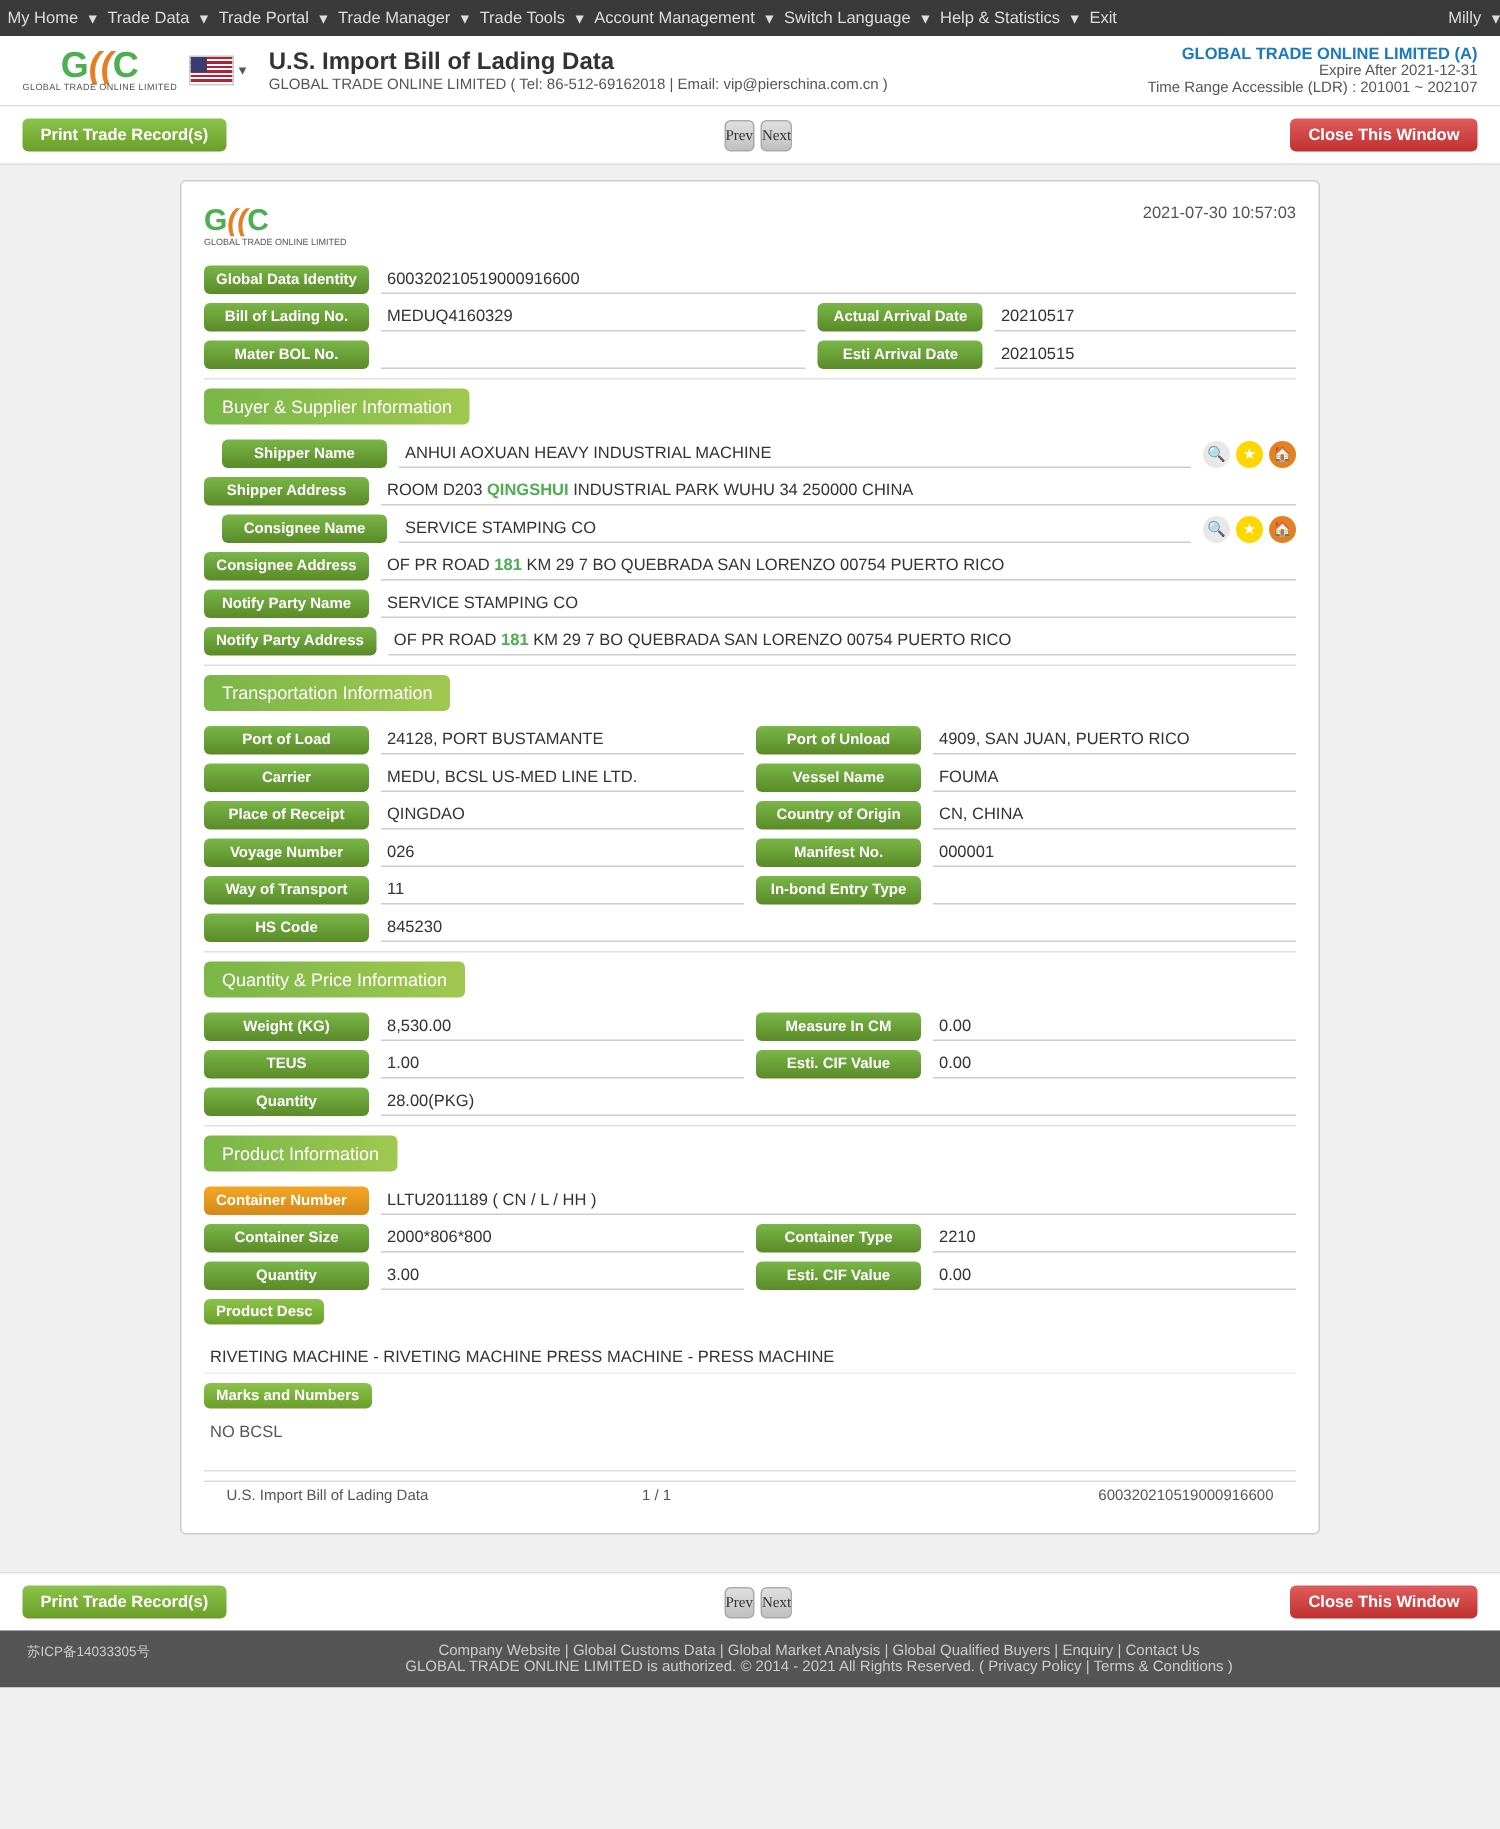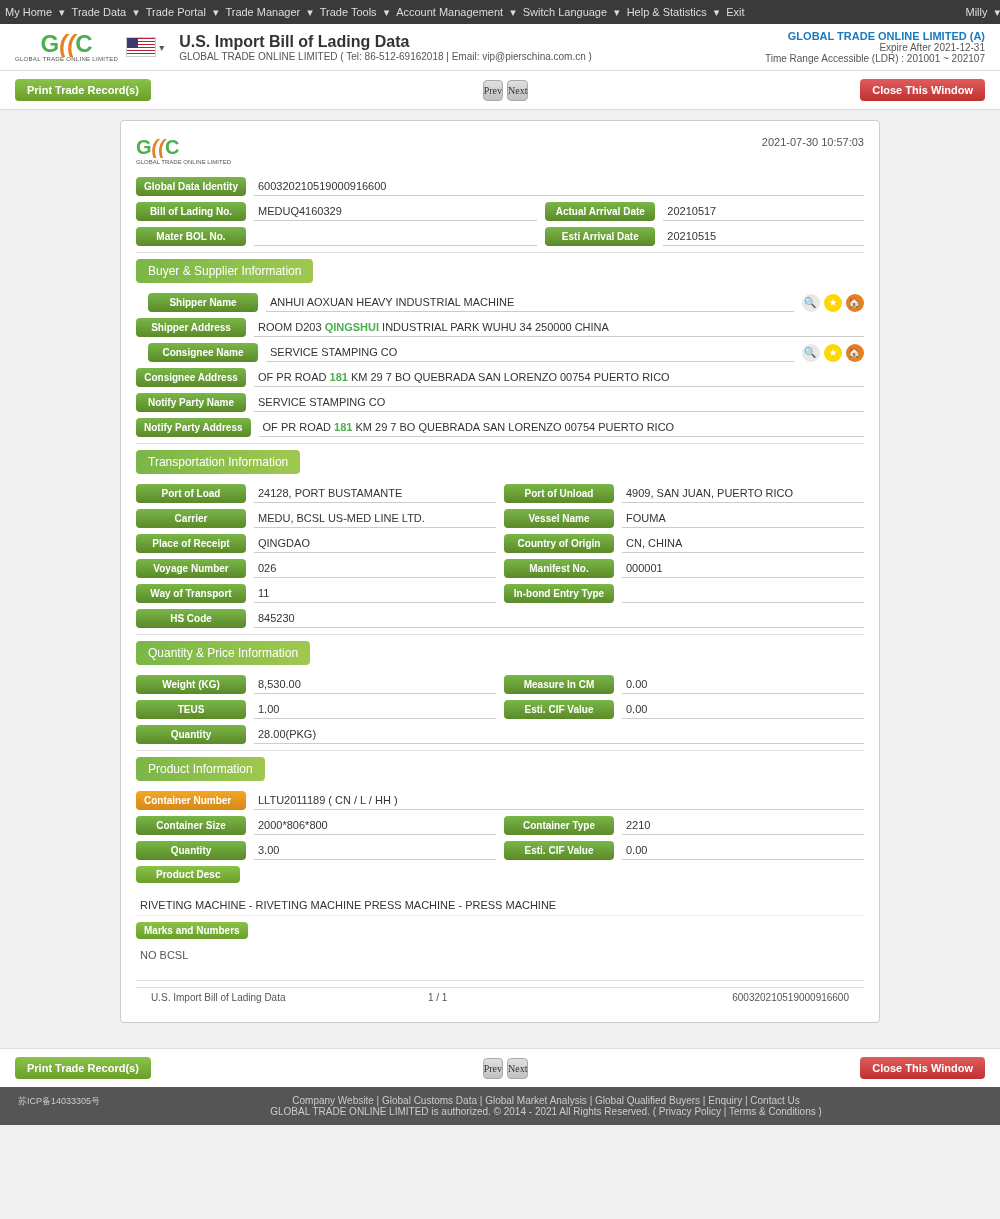"Product Desc" button.btn-print { padding: 3px 20px -> 3px 8px }
